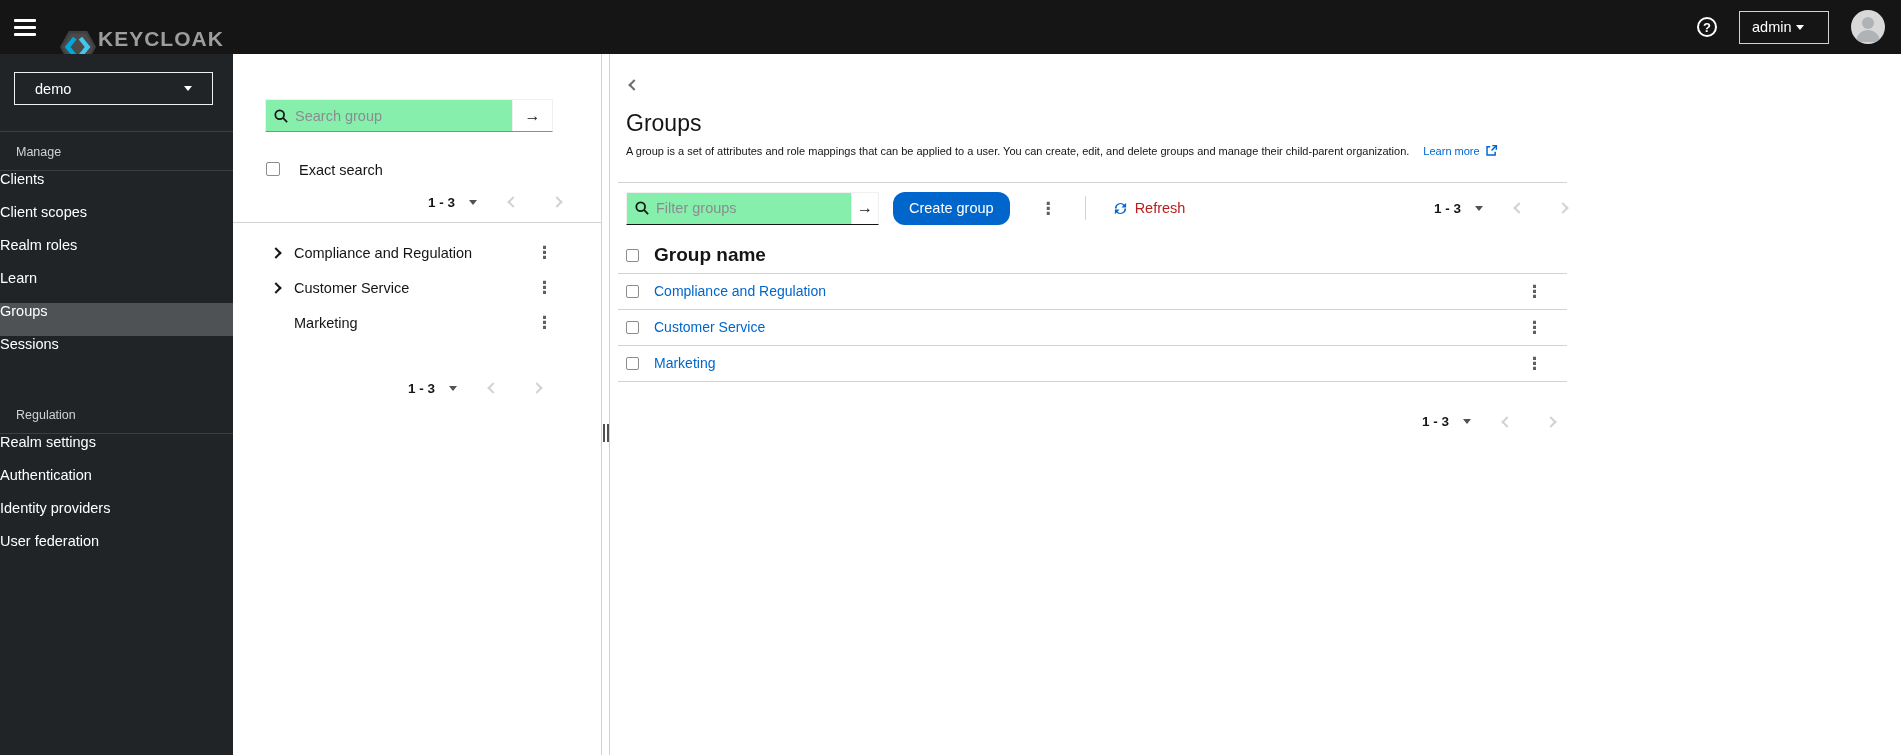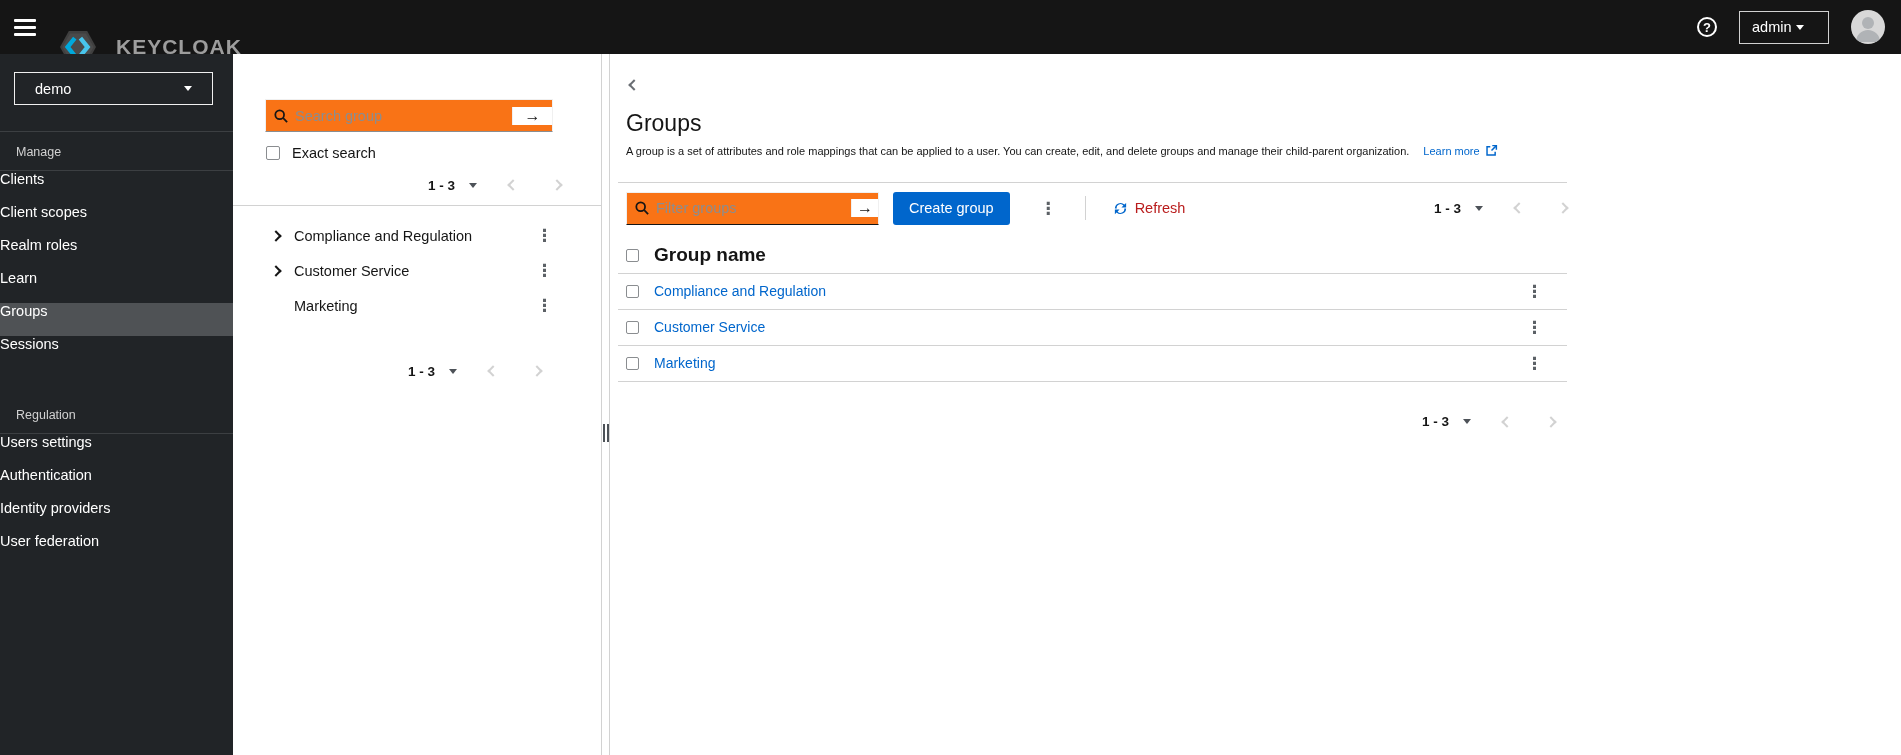"KEYCLOAK" .brand { align-items: center -> none; gap: 18px -> 0 }
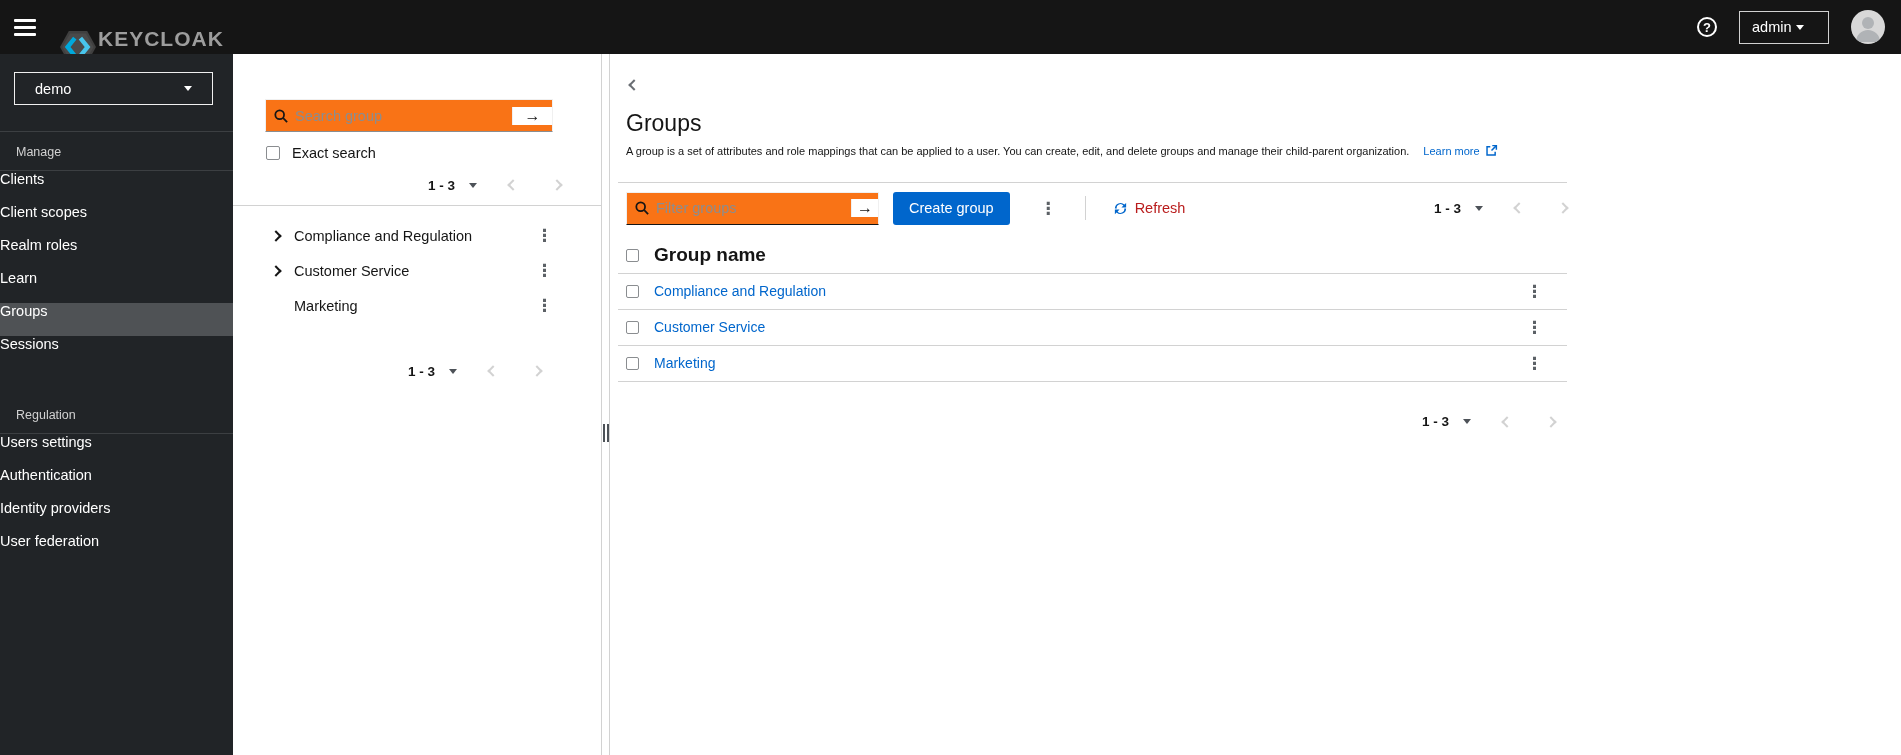"Search group" .input-group { align-items: center -> none; background: #f97316 -> #86efac }
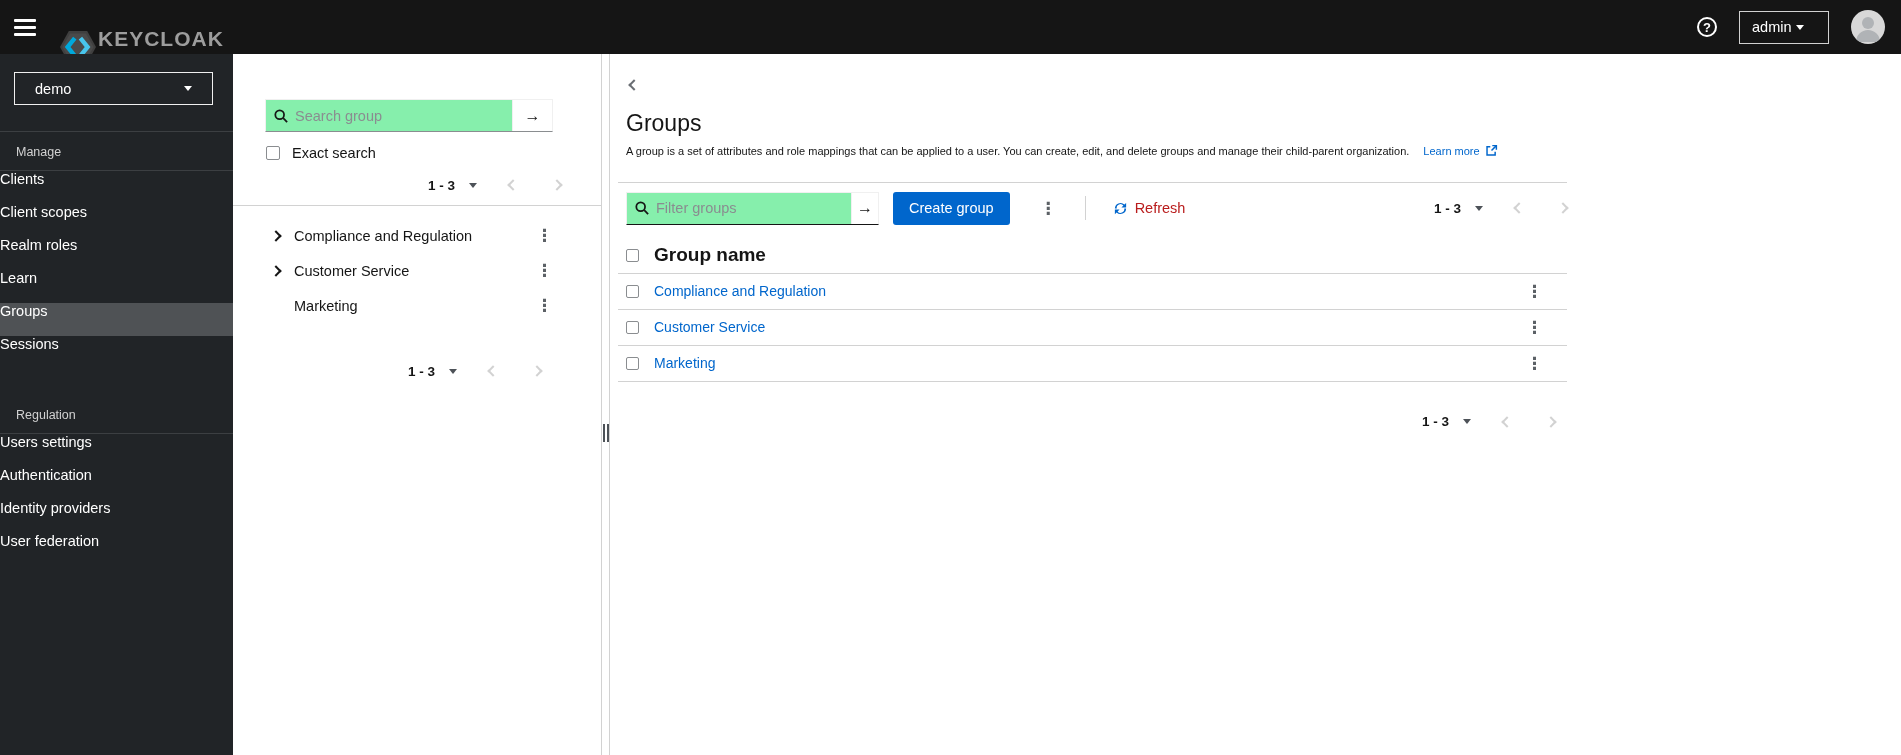"Exact search" .tp-exact { align-items: center -> flex-start; gap: 12px -> 19px; margin: 13px 0 0 33px -> 30px 0 0 33px }
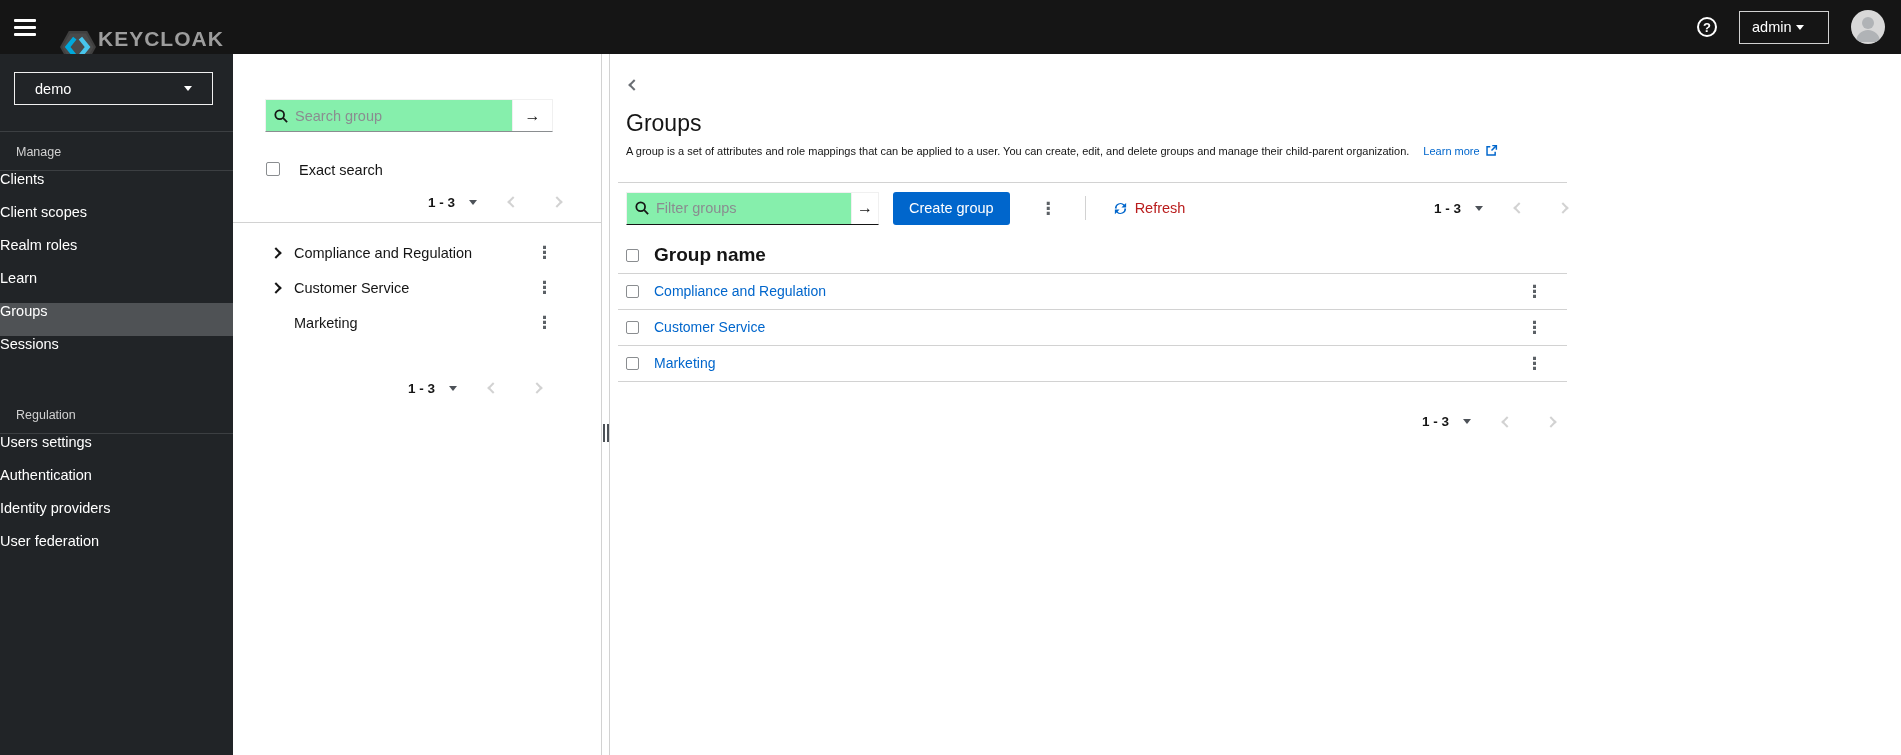"Create group" .btn-primary { border-radius: 3px -> 12px }
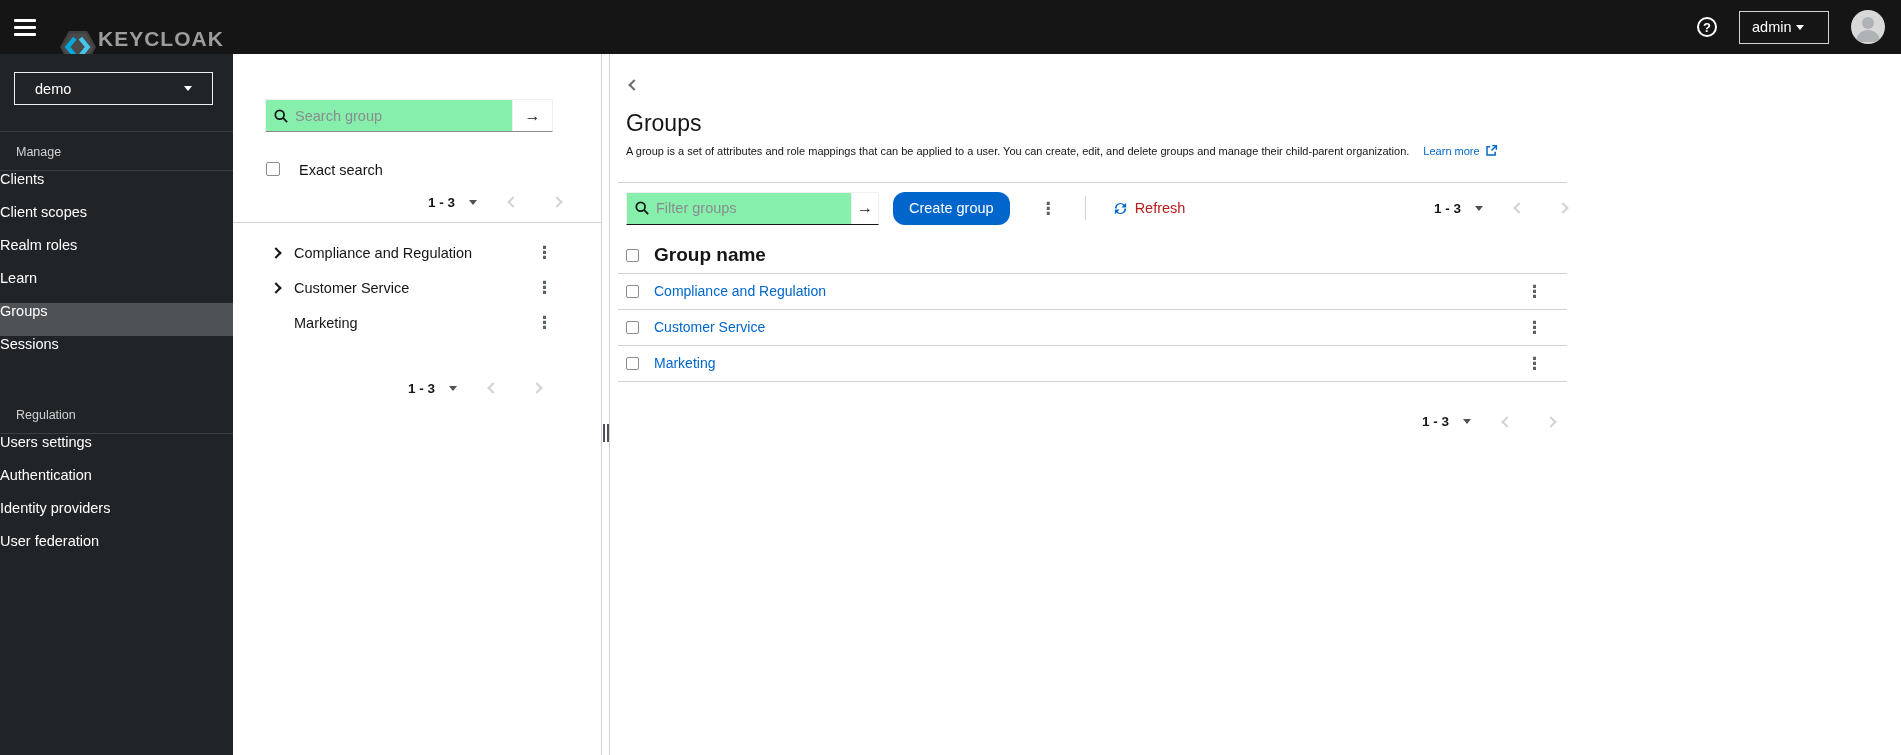"Users settings" span { text: Users -> Realm }
